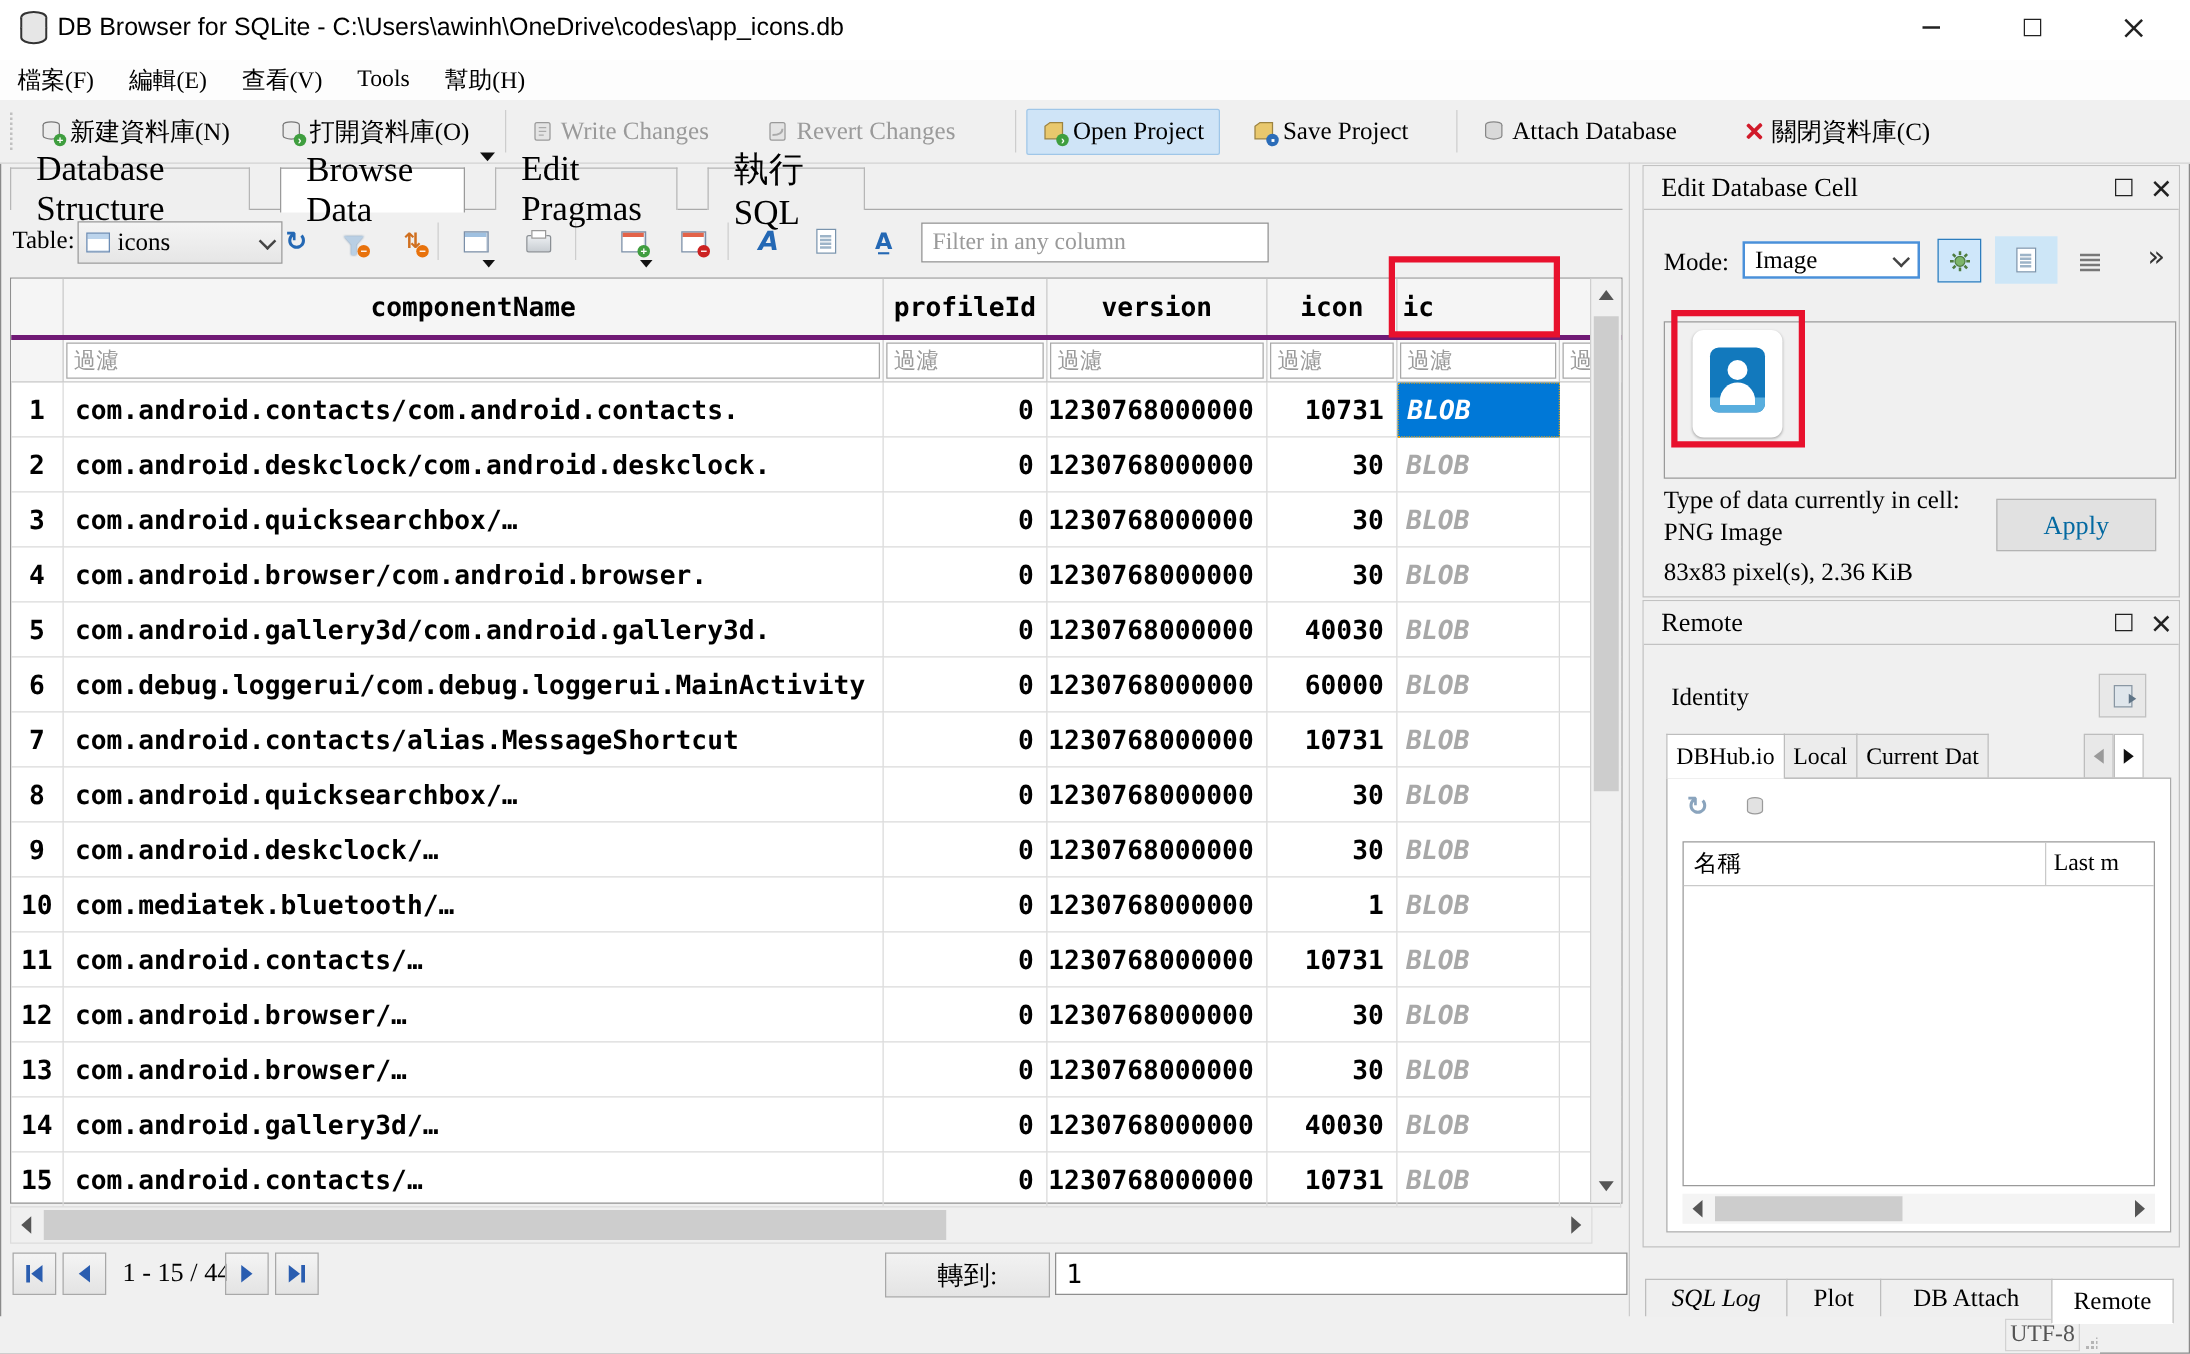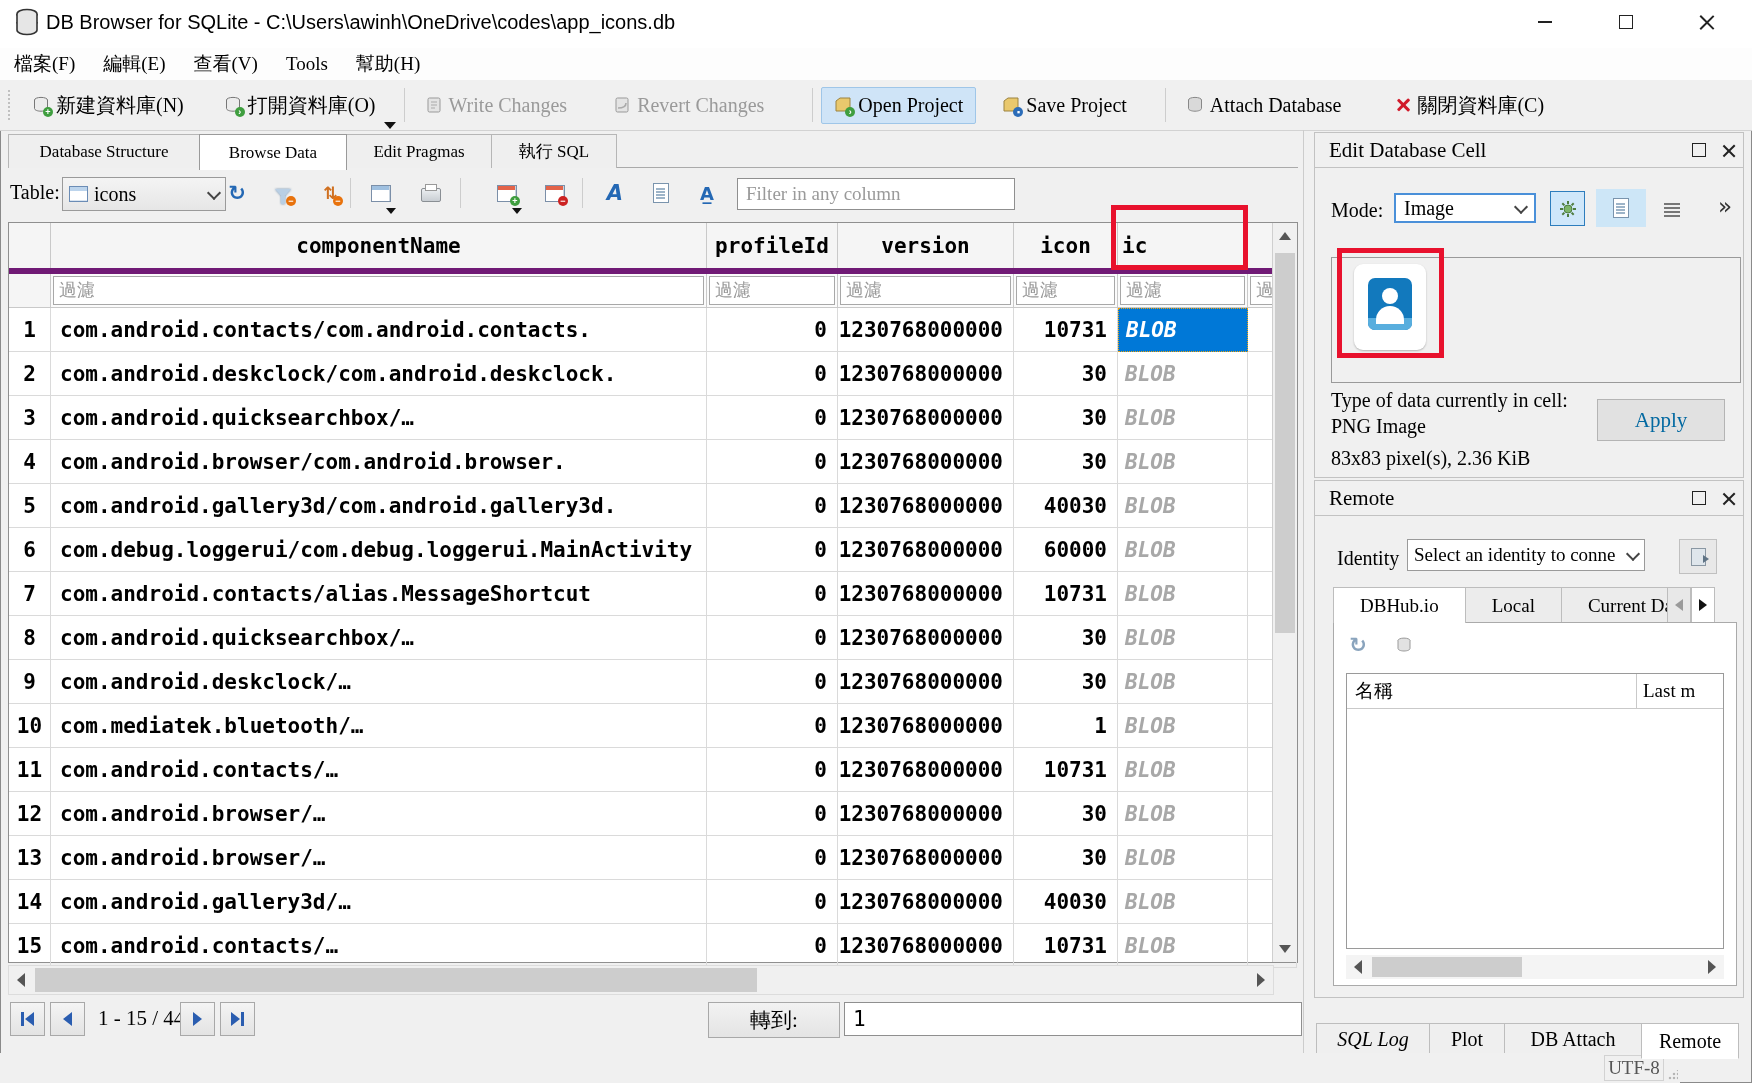"Database Structure" .tabbar { font-size: 17px -> 28px; gap: none -> 25px }
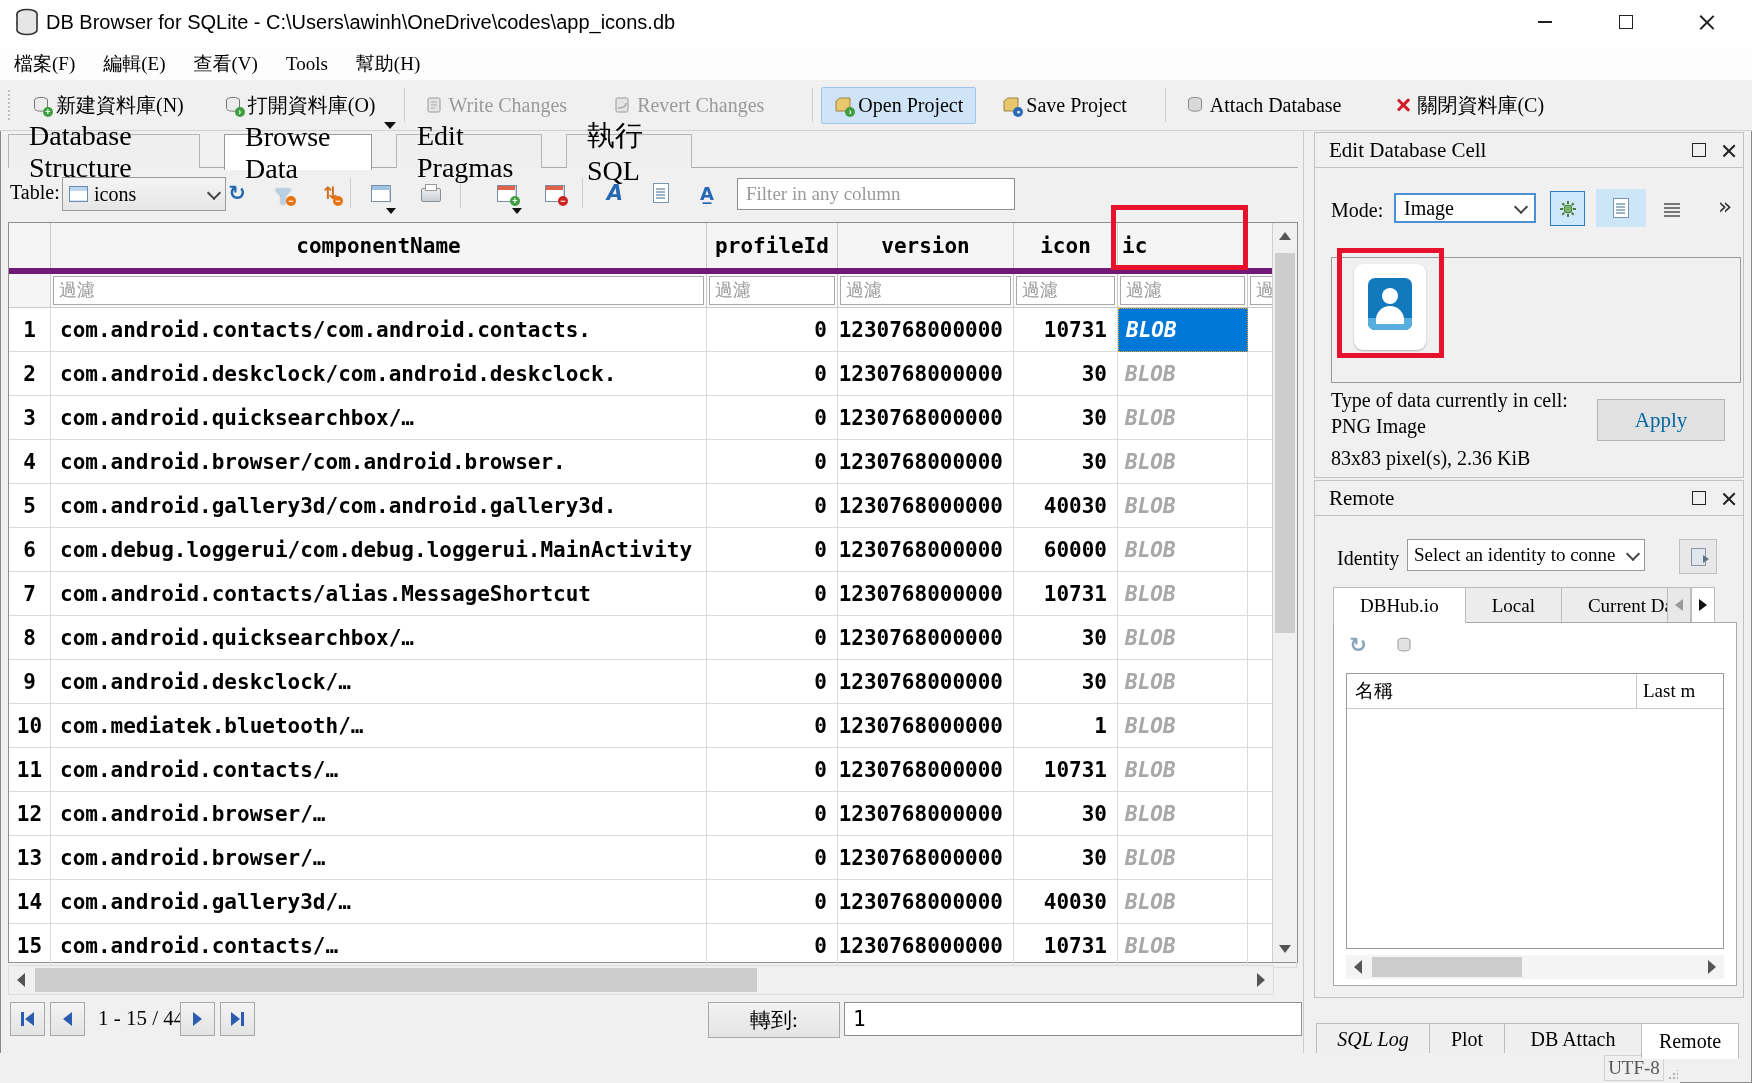"componentName" .ghead { border-bottom: 6px solid #701a75 -> 4px solid #701a75 }
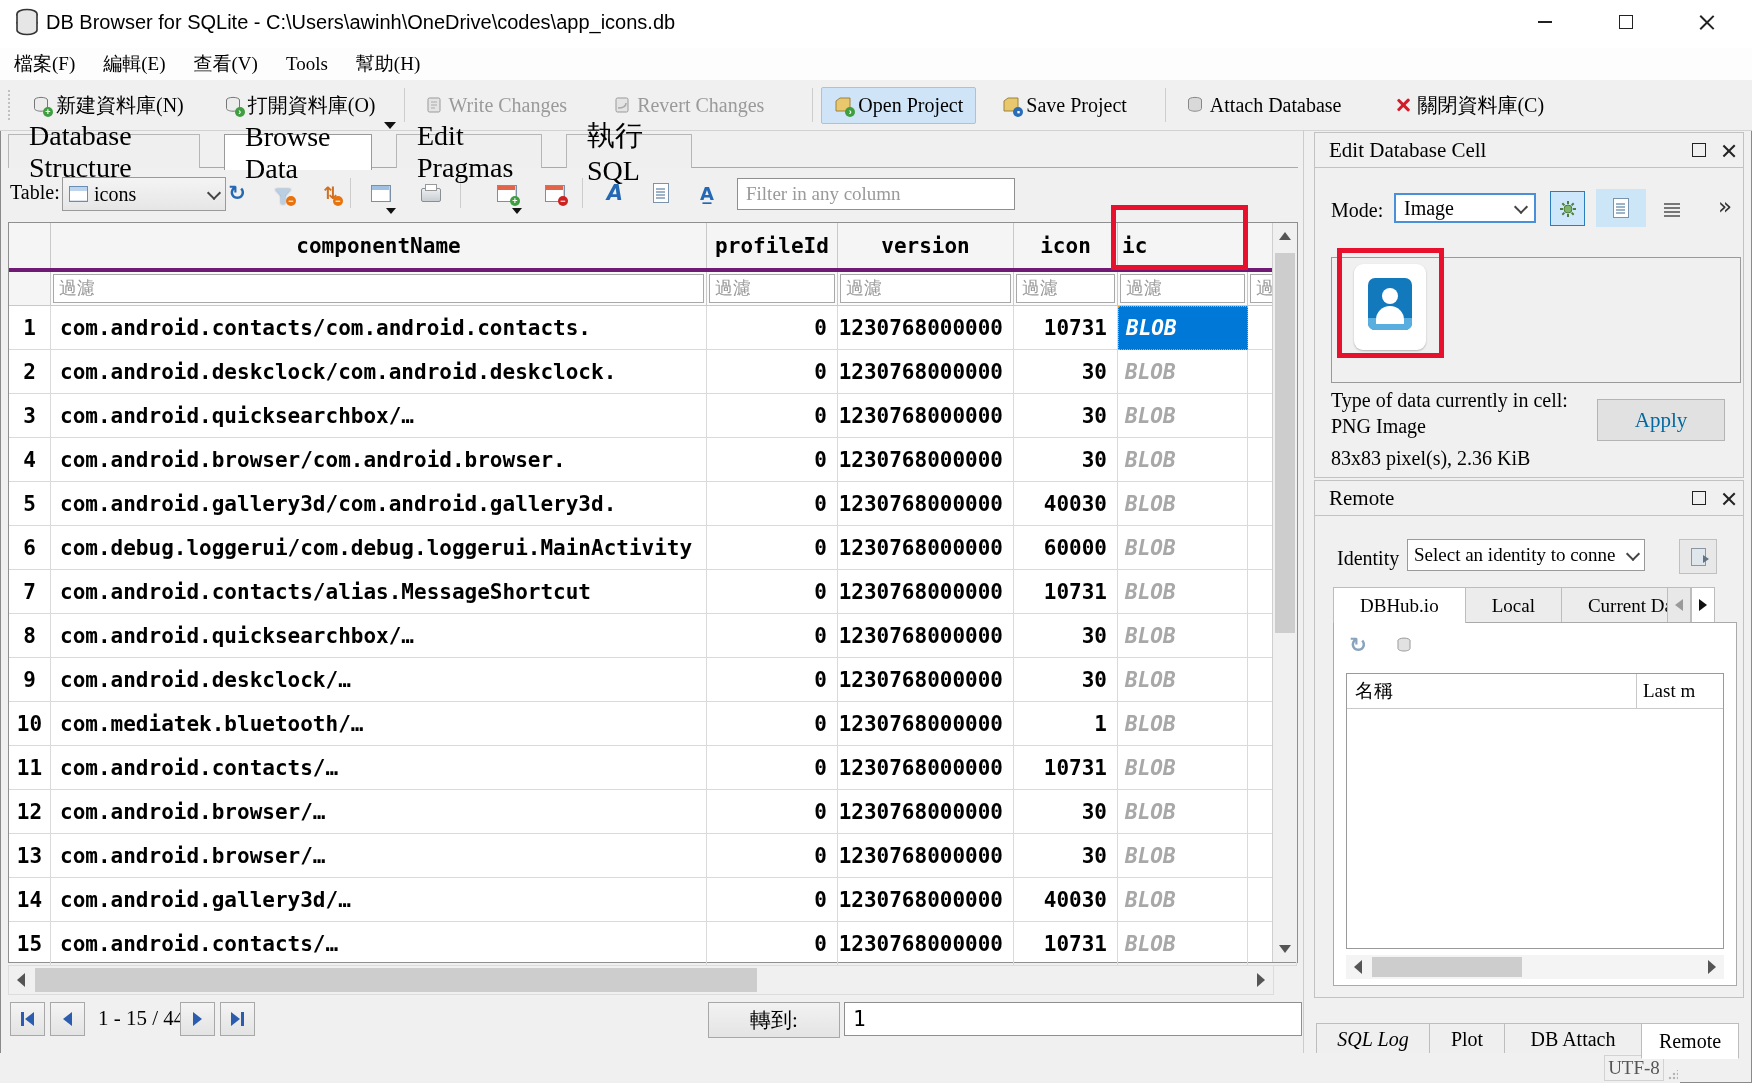"Select an identity to conne" div.abs { html: <div> <span>Select an identity to conne</span> <span></span> </div> -> none }
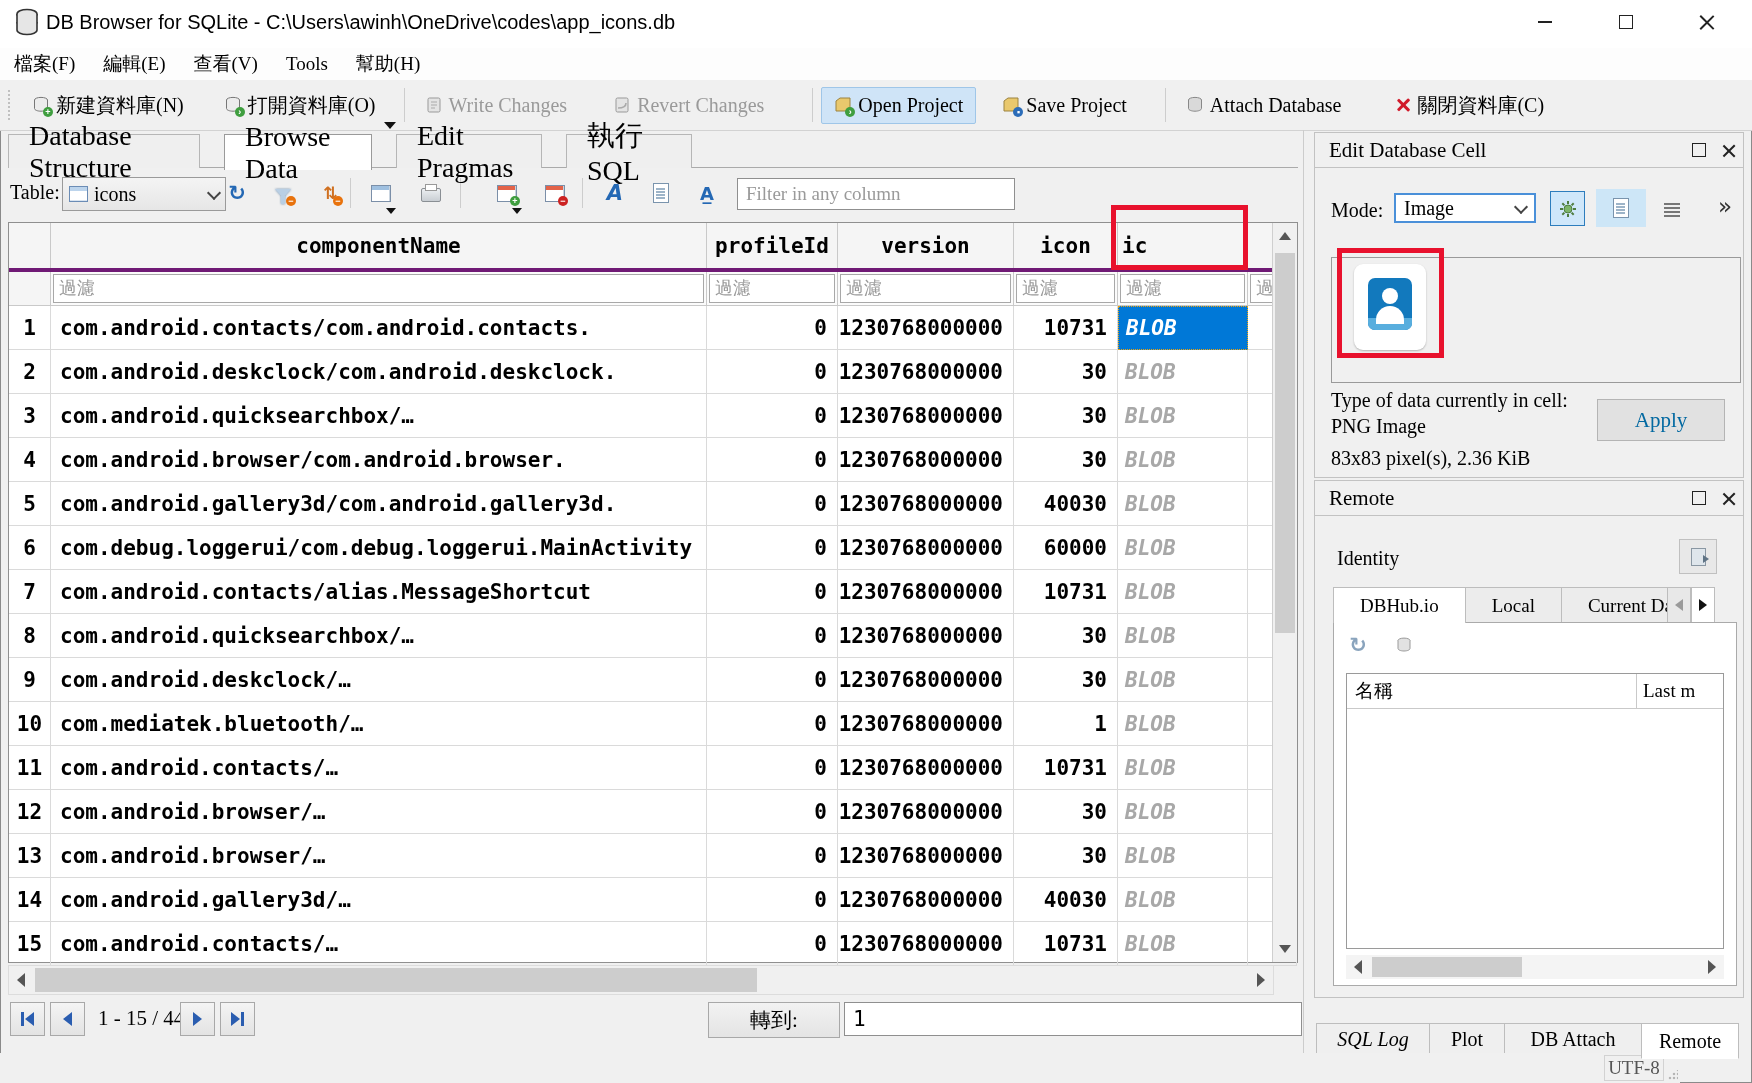"DBHub.io" .rtab { padding: 0 26px -> 0 7px }
